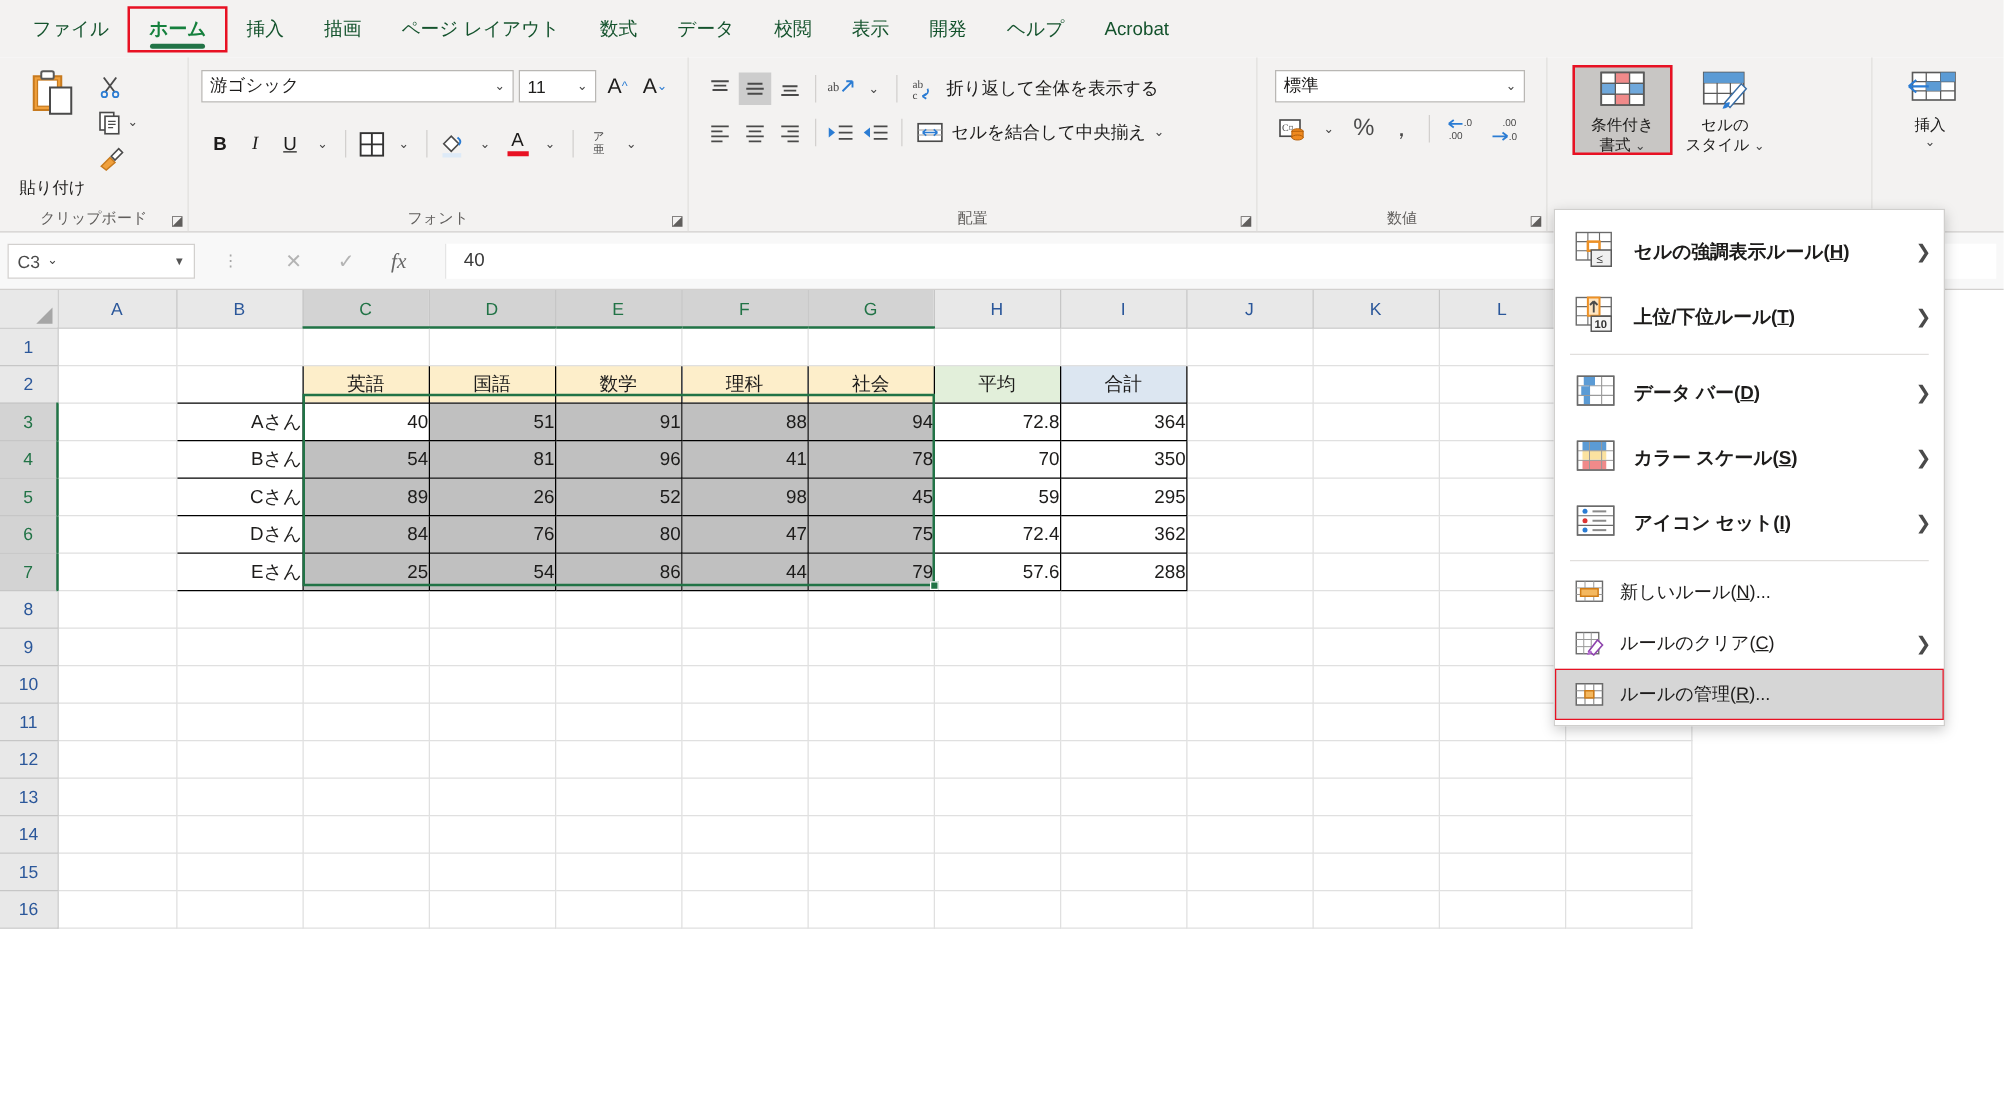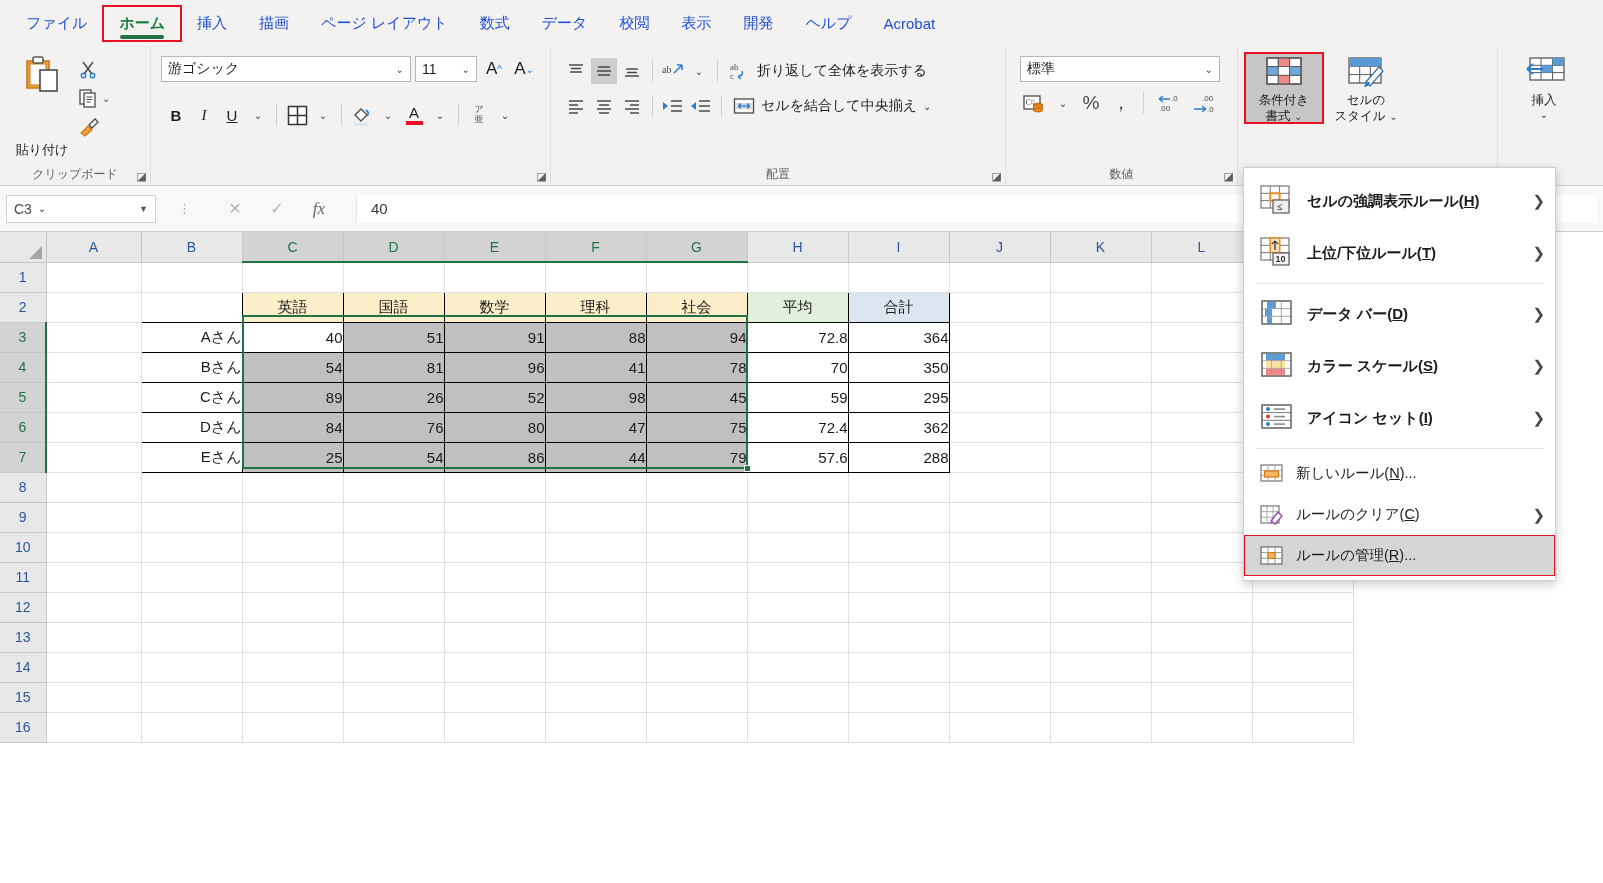"ファイル" .tab { color: #1d4ed8 -> #14532d }
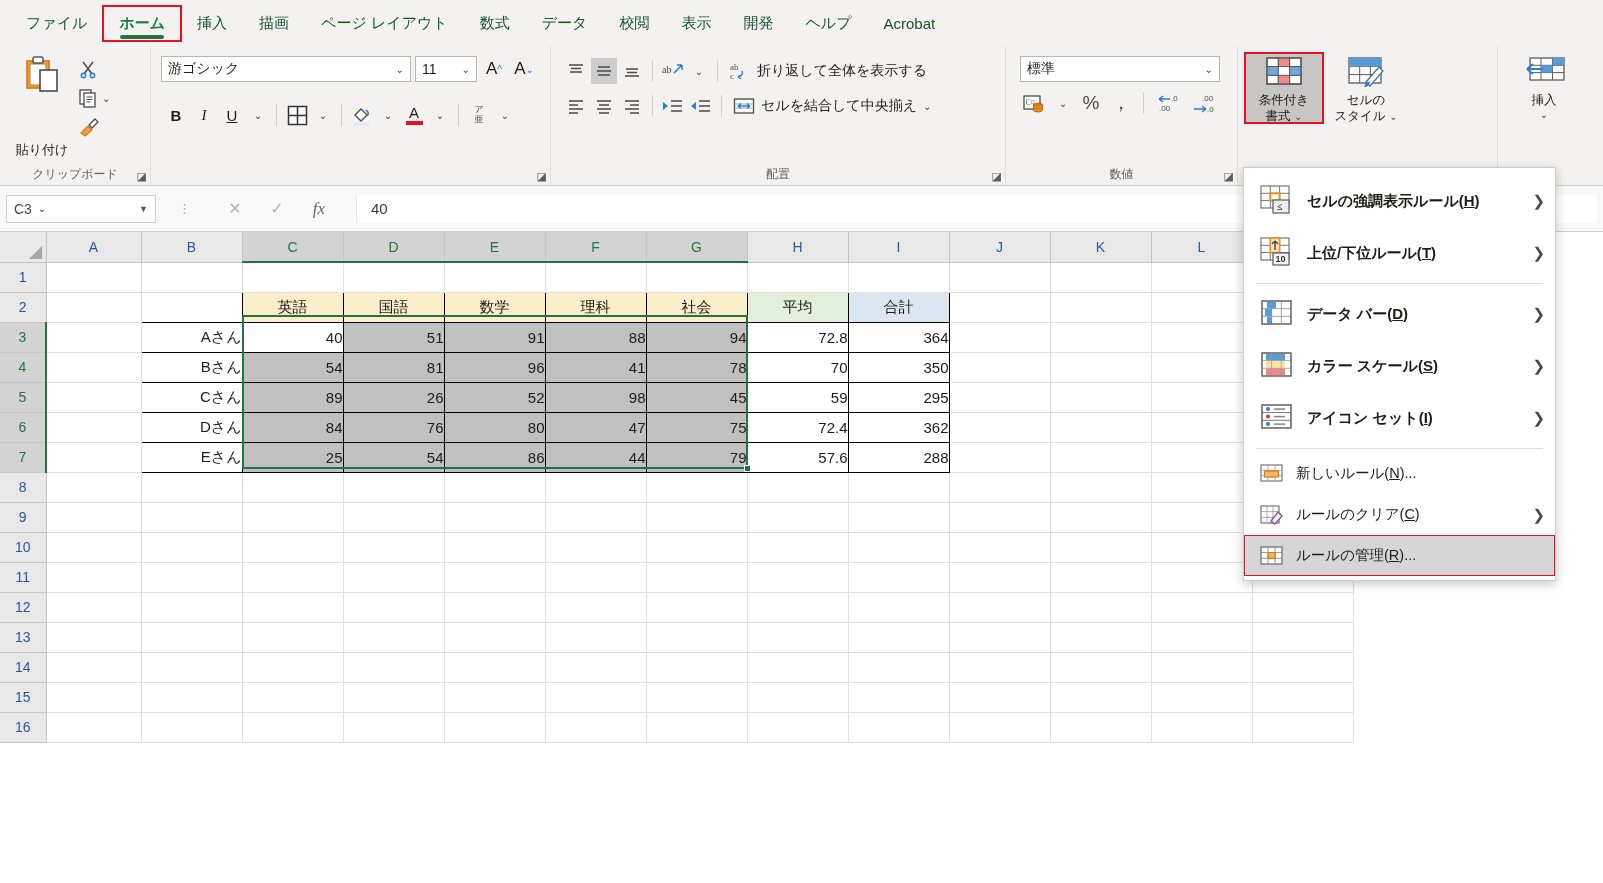"条件付き" .sbtn.sel { margin-left: none -> 14px }
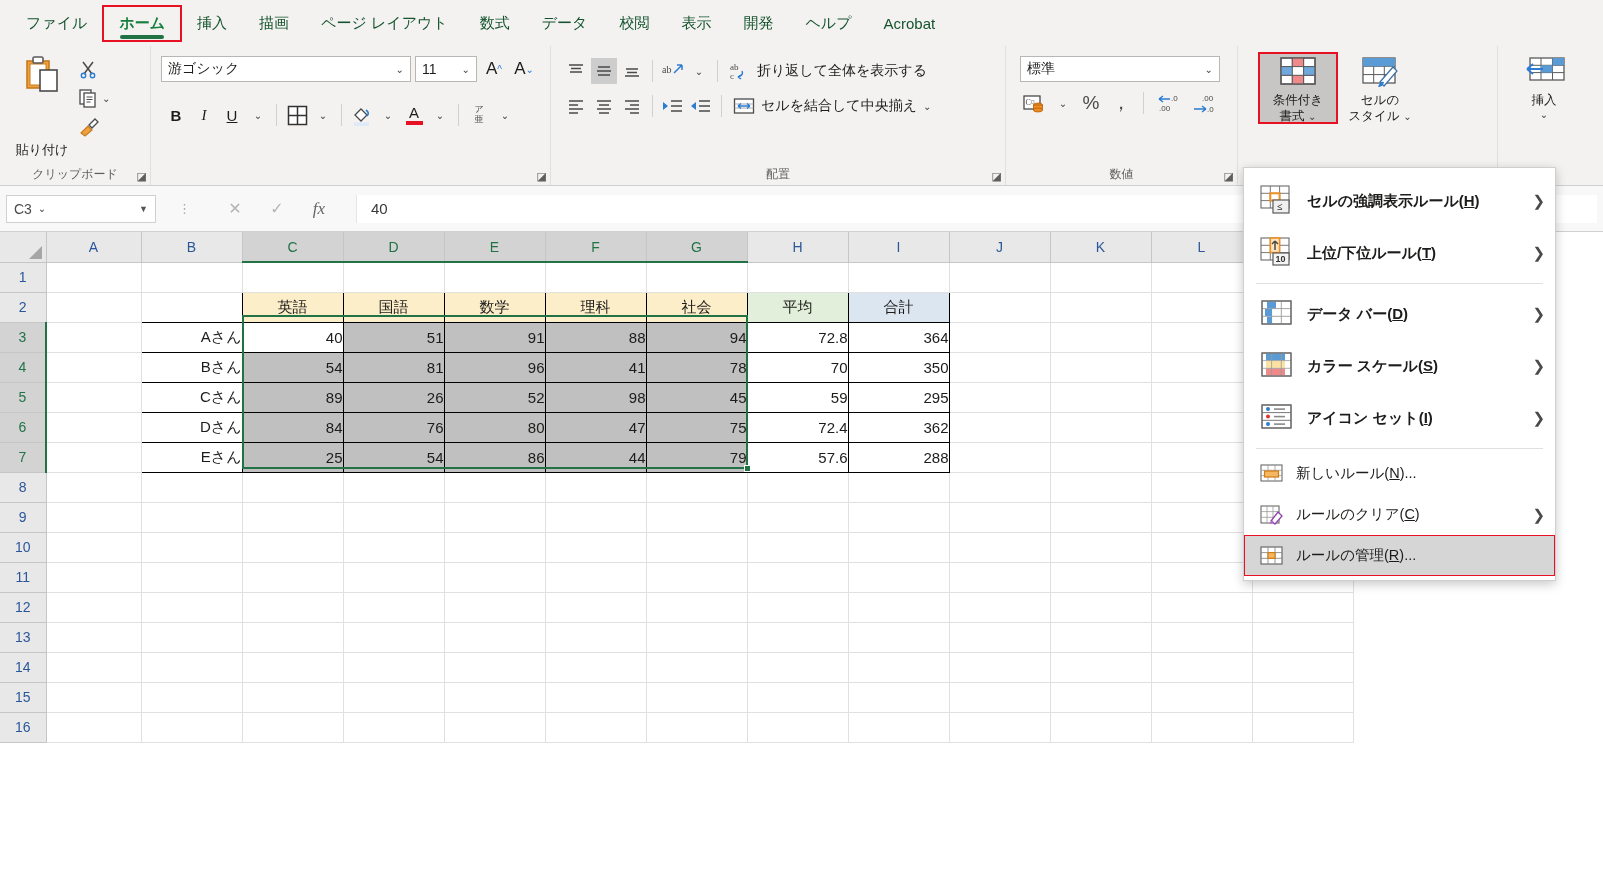"フォント" div.grp-label { html: none -> <div>フォント</div> }
